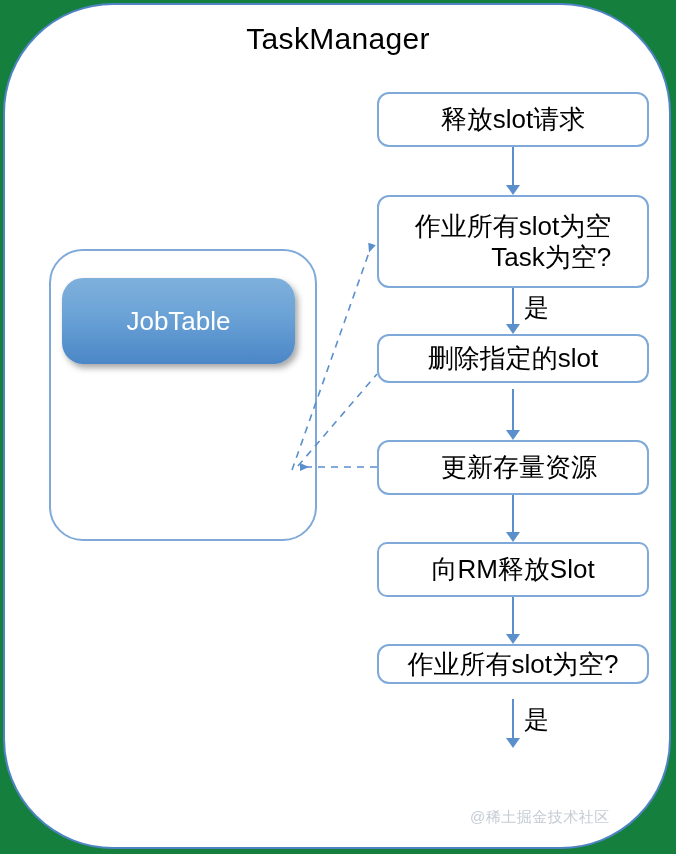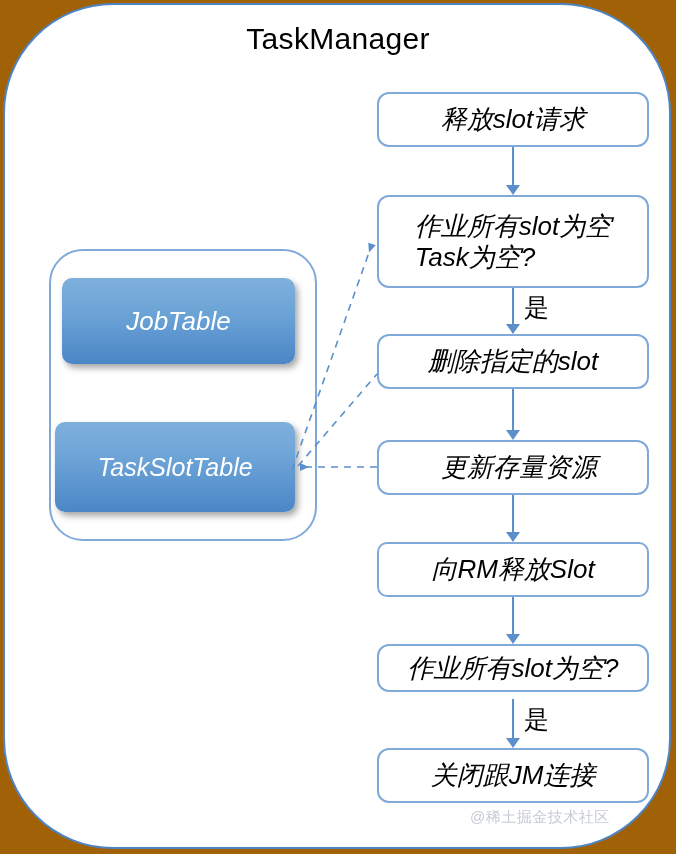"TaskManager" #canvas { background: #a16207 -> #15803d }
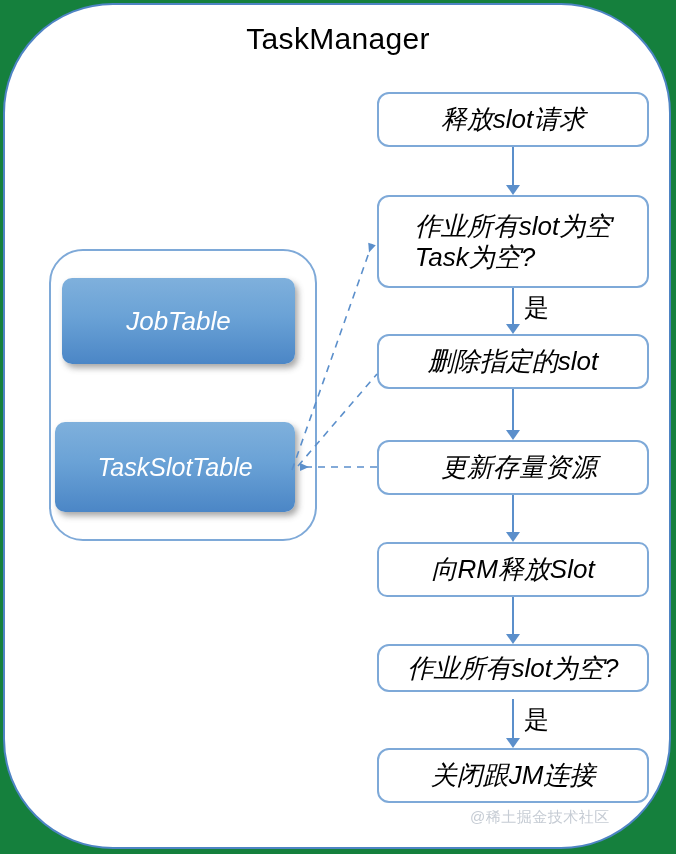"释放slot请求" .flow-box { font-style: italic -> none; text-align: left -> right }
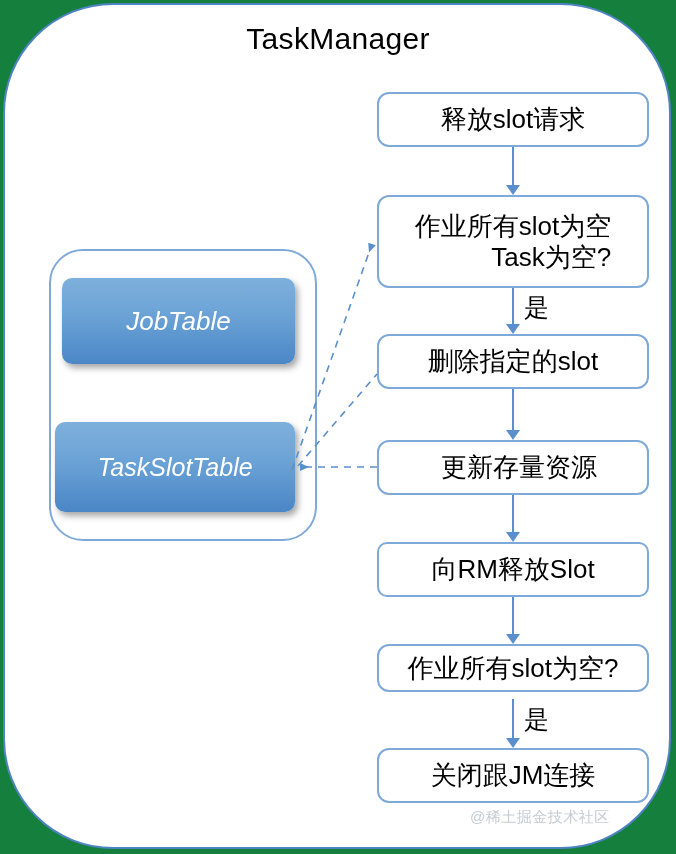"JobTable" .blue-box { border-radius: 10px -> 21px; font-style: italic -> none }
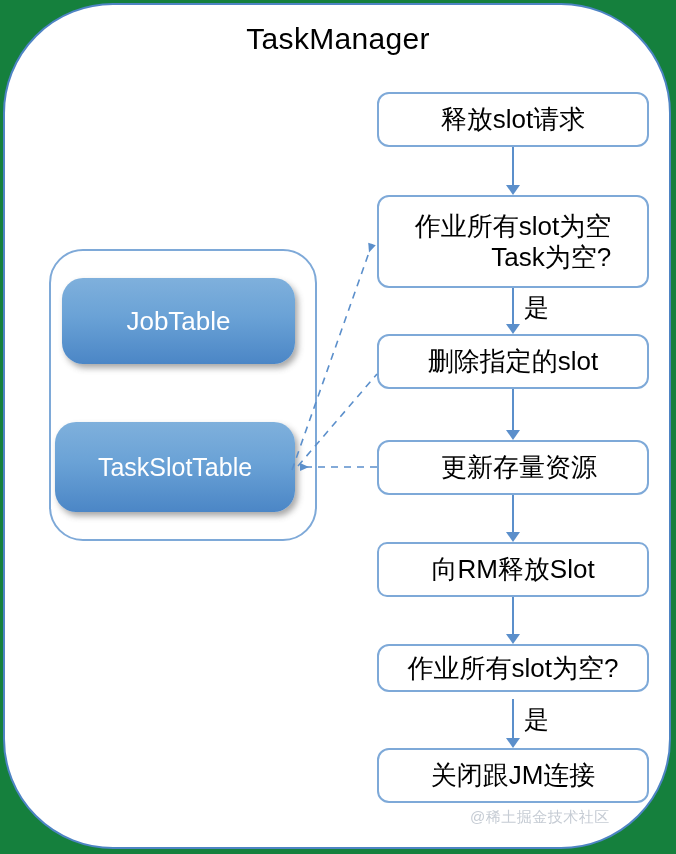"删除指定的slot" .fb3 { height: 55px -> 49px }
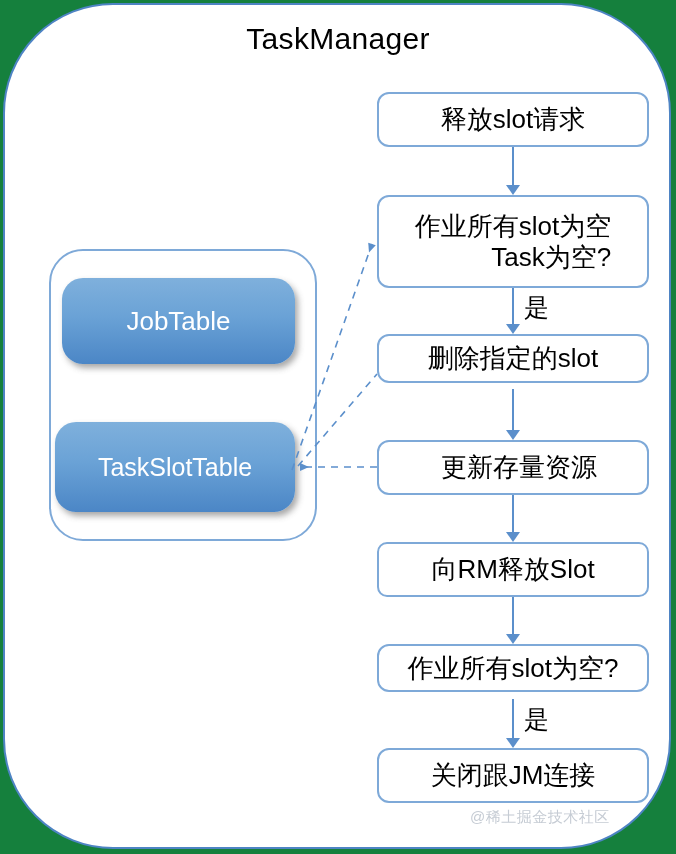"TaskSlotTable" div.blue-box { html: <div>TaskSlotTable</div> -> none }
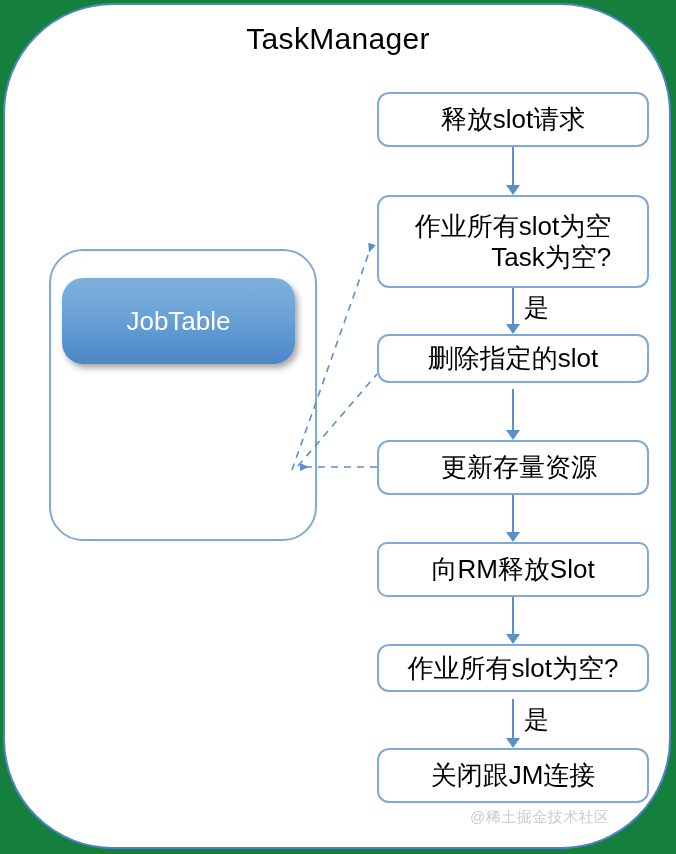"作业所有slot为空?" .fb6 { height: 48px -> 40px }
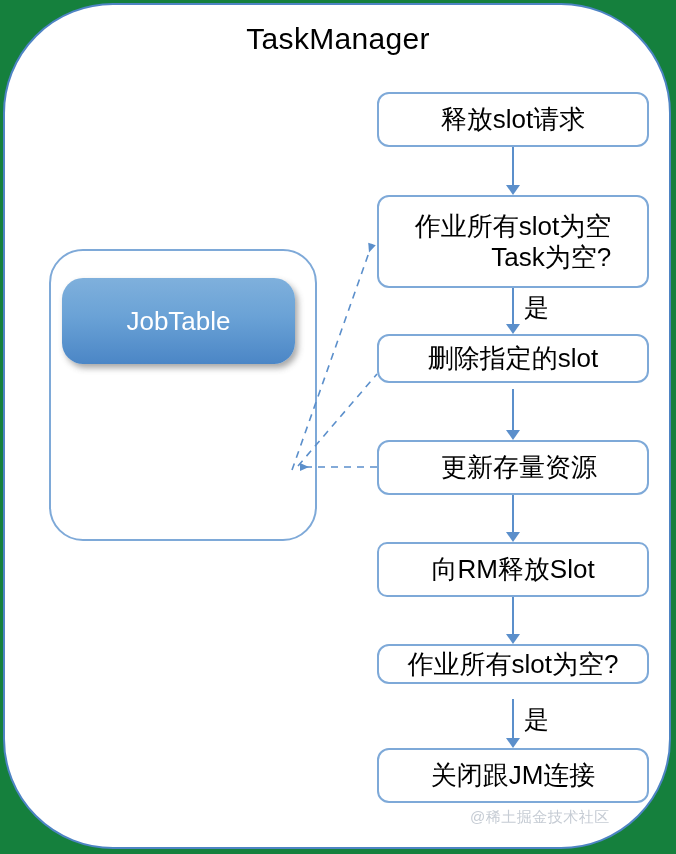"关闭跟JM连接" div.flow-box { html: <div>关闭跟JM连接</div> -> none }
